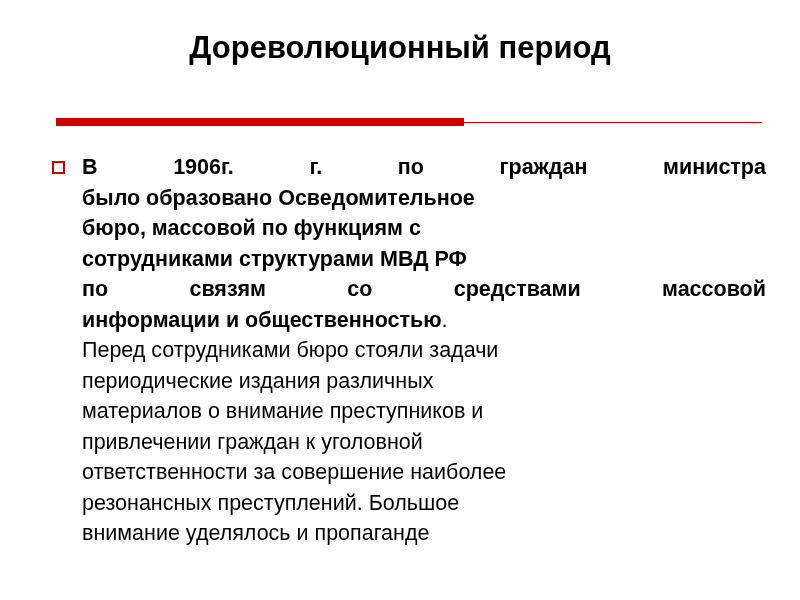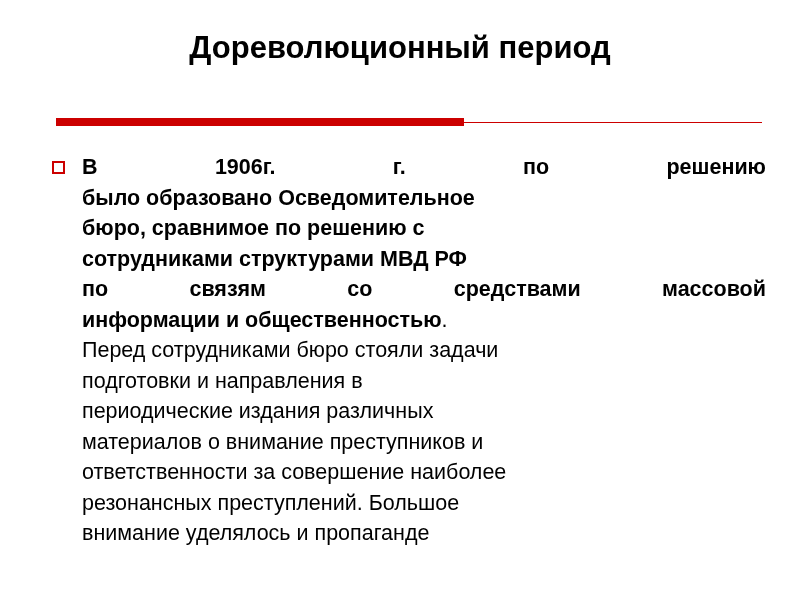"решению" span { text: решению -> граждан }
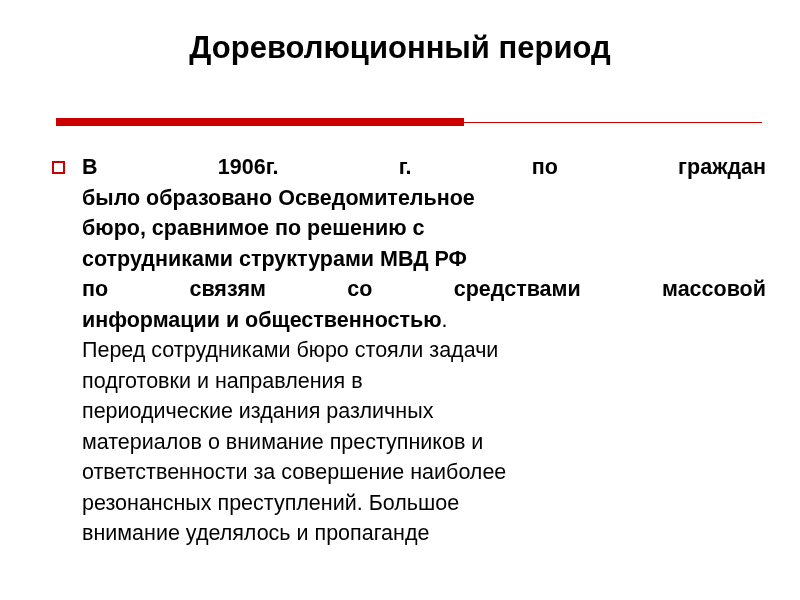"министра" span { html: none -> <span>министра</span> }
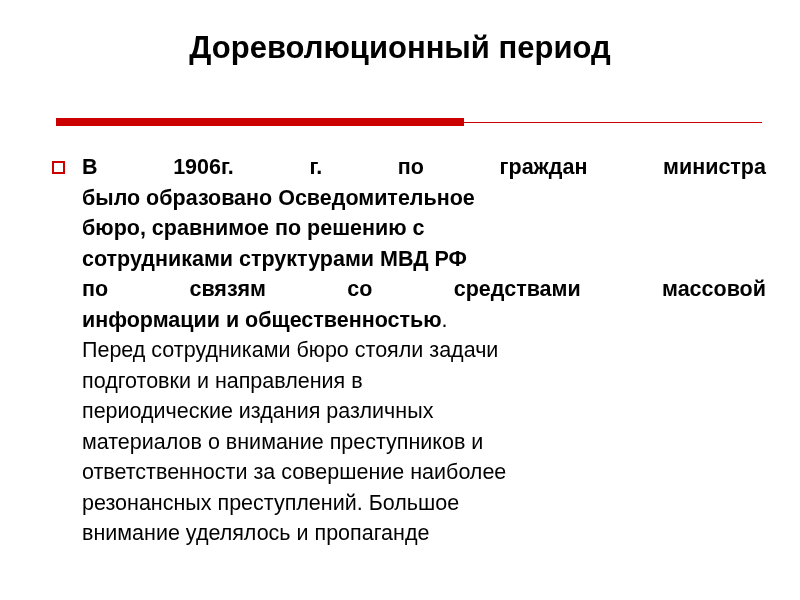"бюро, сравнимое по решению с" span.line { text: сравнимое по  решению -> массовой по  функциям }
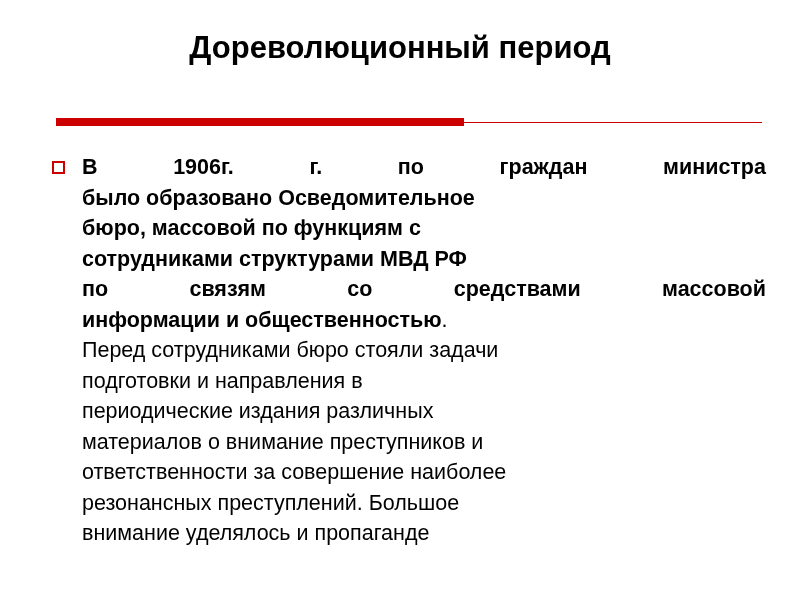"подготовки и направления в" span.line { html: <span>подготовки и направления в</span> -> none }
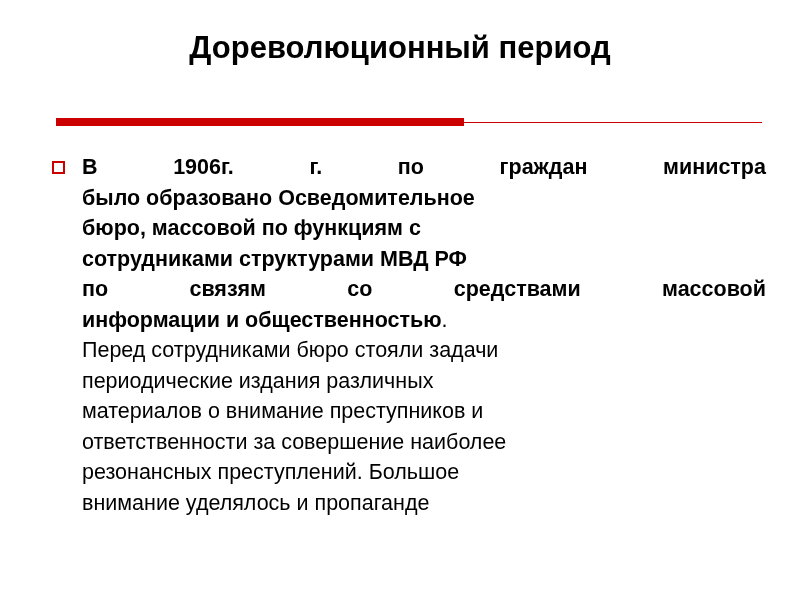"привлечении граждан к уголовной" span.line { html: none -> <span>привлечении граждан к уголовной</span> }
